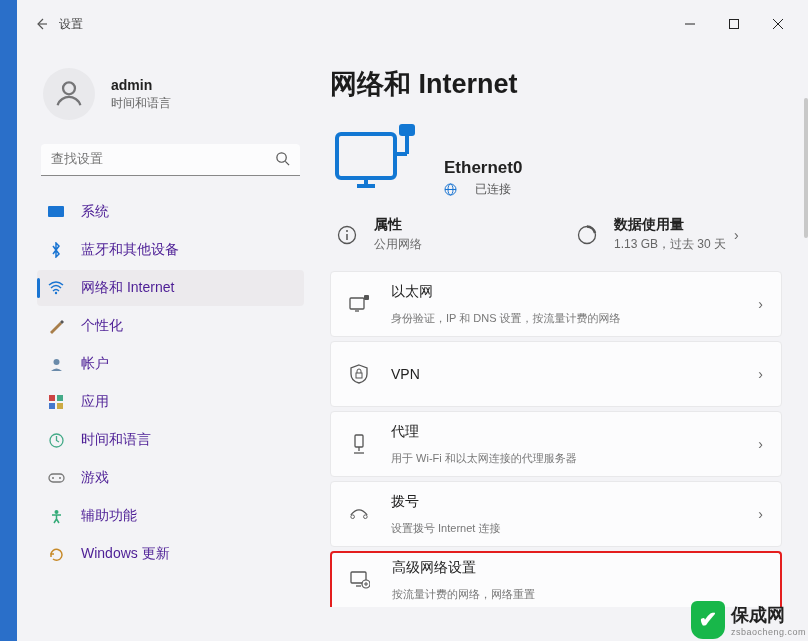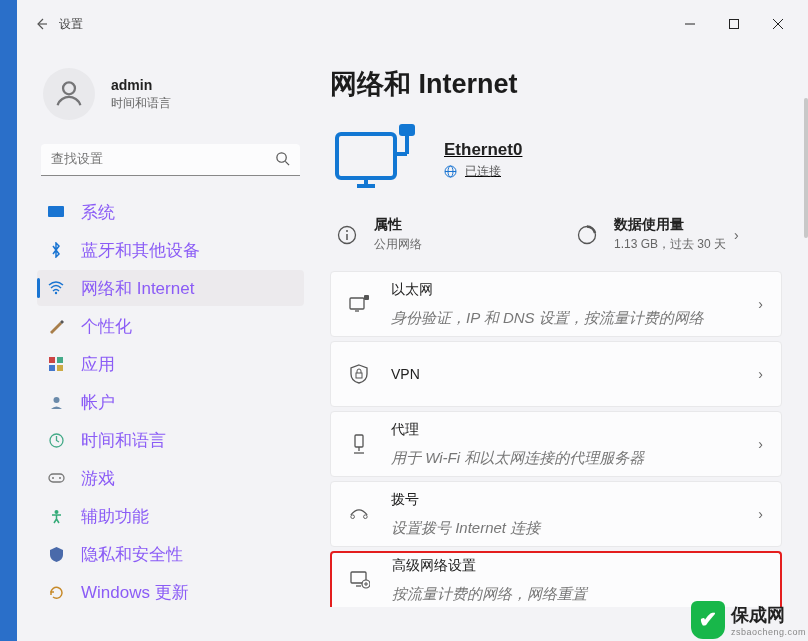"Ethernet0" .hero { align-items: center -> flex-end; text-decoration: underline -> none }
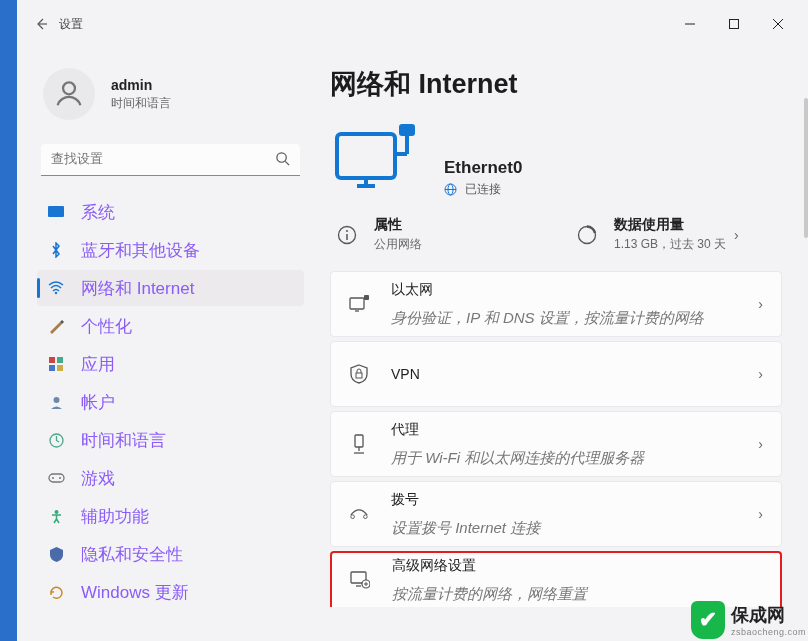"已连接" .hero-sub { gap: 8px -> 18px }
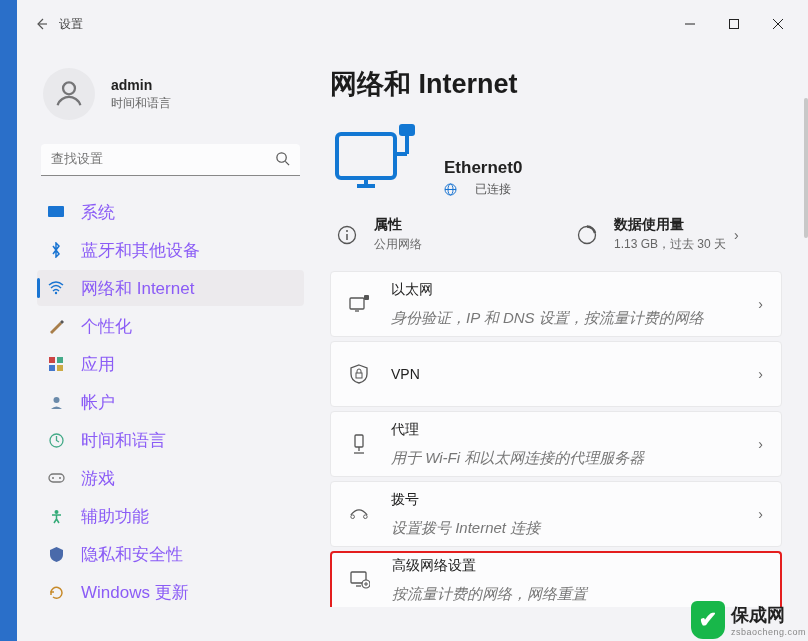"系统" .nav-item { color: #8b5cf6 -> #4c1d95; font-size: 17px -> 14px }
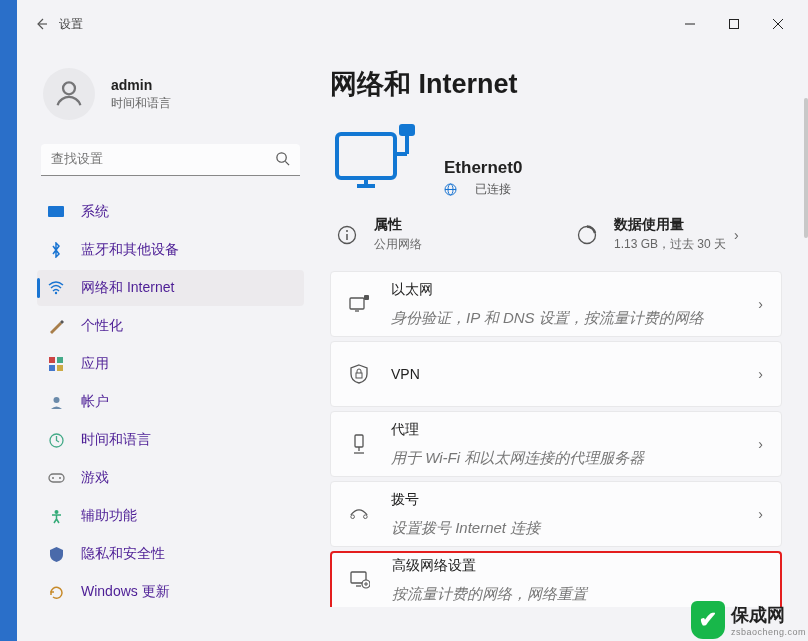"身份验证，IP 和 DNS 设置，按流量计费的网络" .card-sub { font-size: 15px -> 11px; font-style: italic -> none }
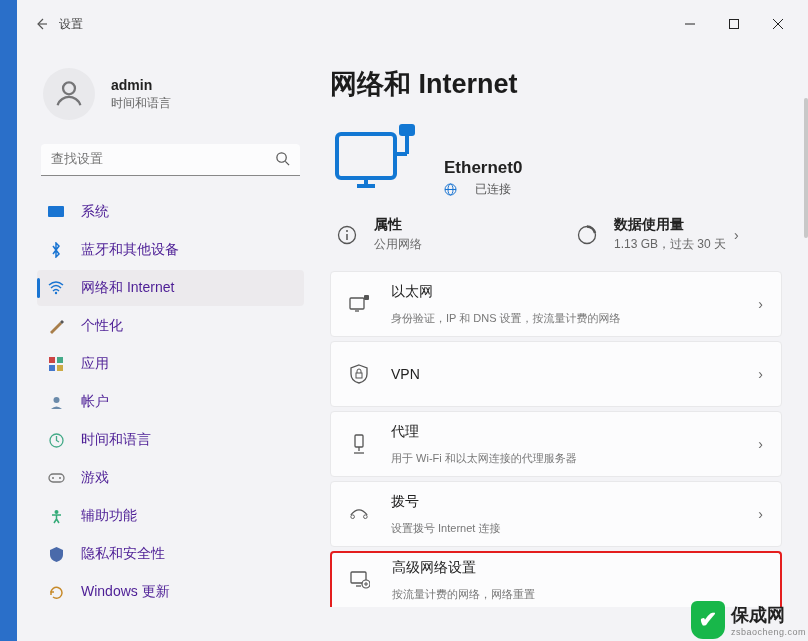"应用" div.nav-item { order: before "帐户" -> after "帐户" }
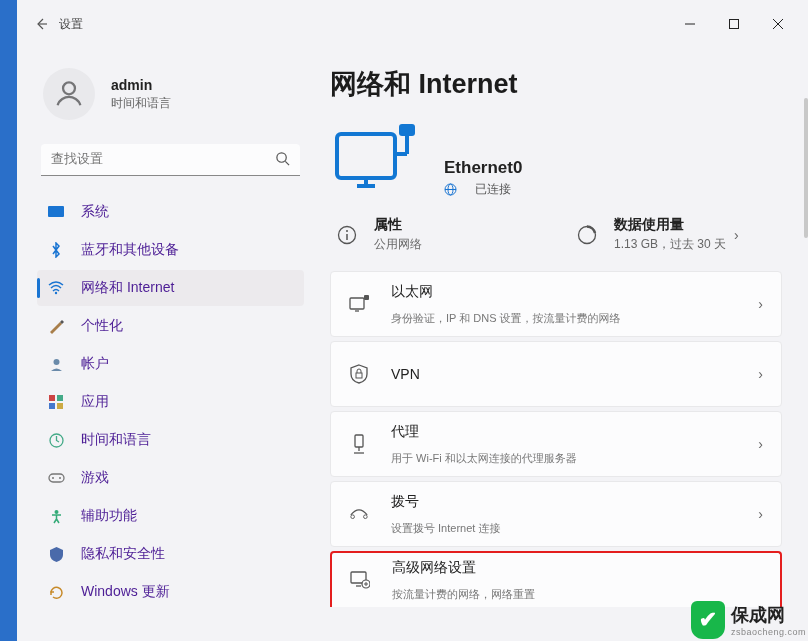"隐私和安全性" div.nav-item { html: <div> <span> <svg> <path></path> </svg> </span> <span>隐私和安全性</span> </div> -> none }
